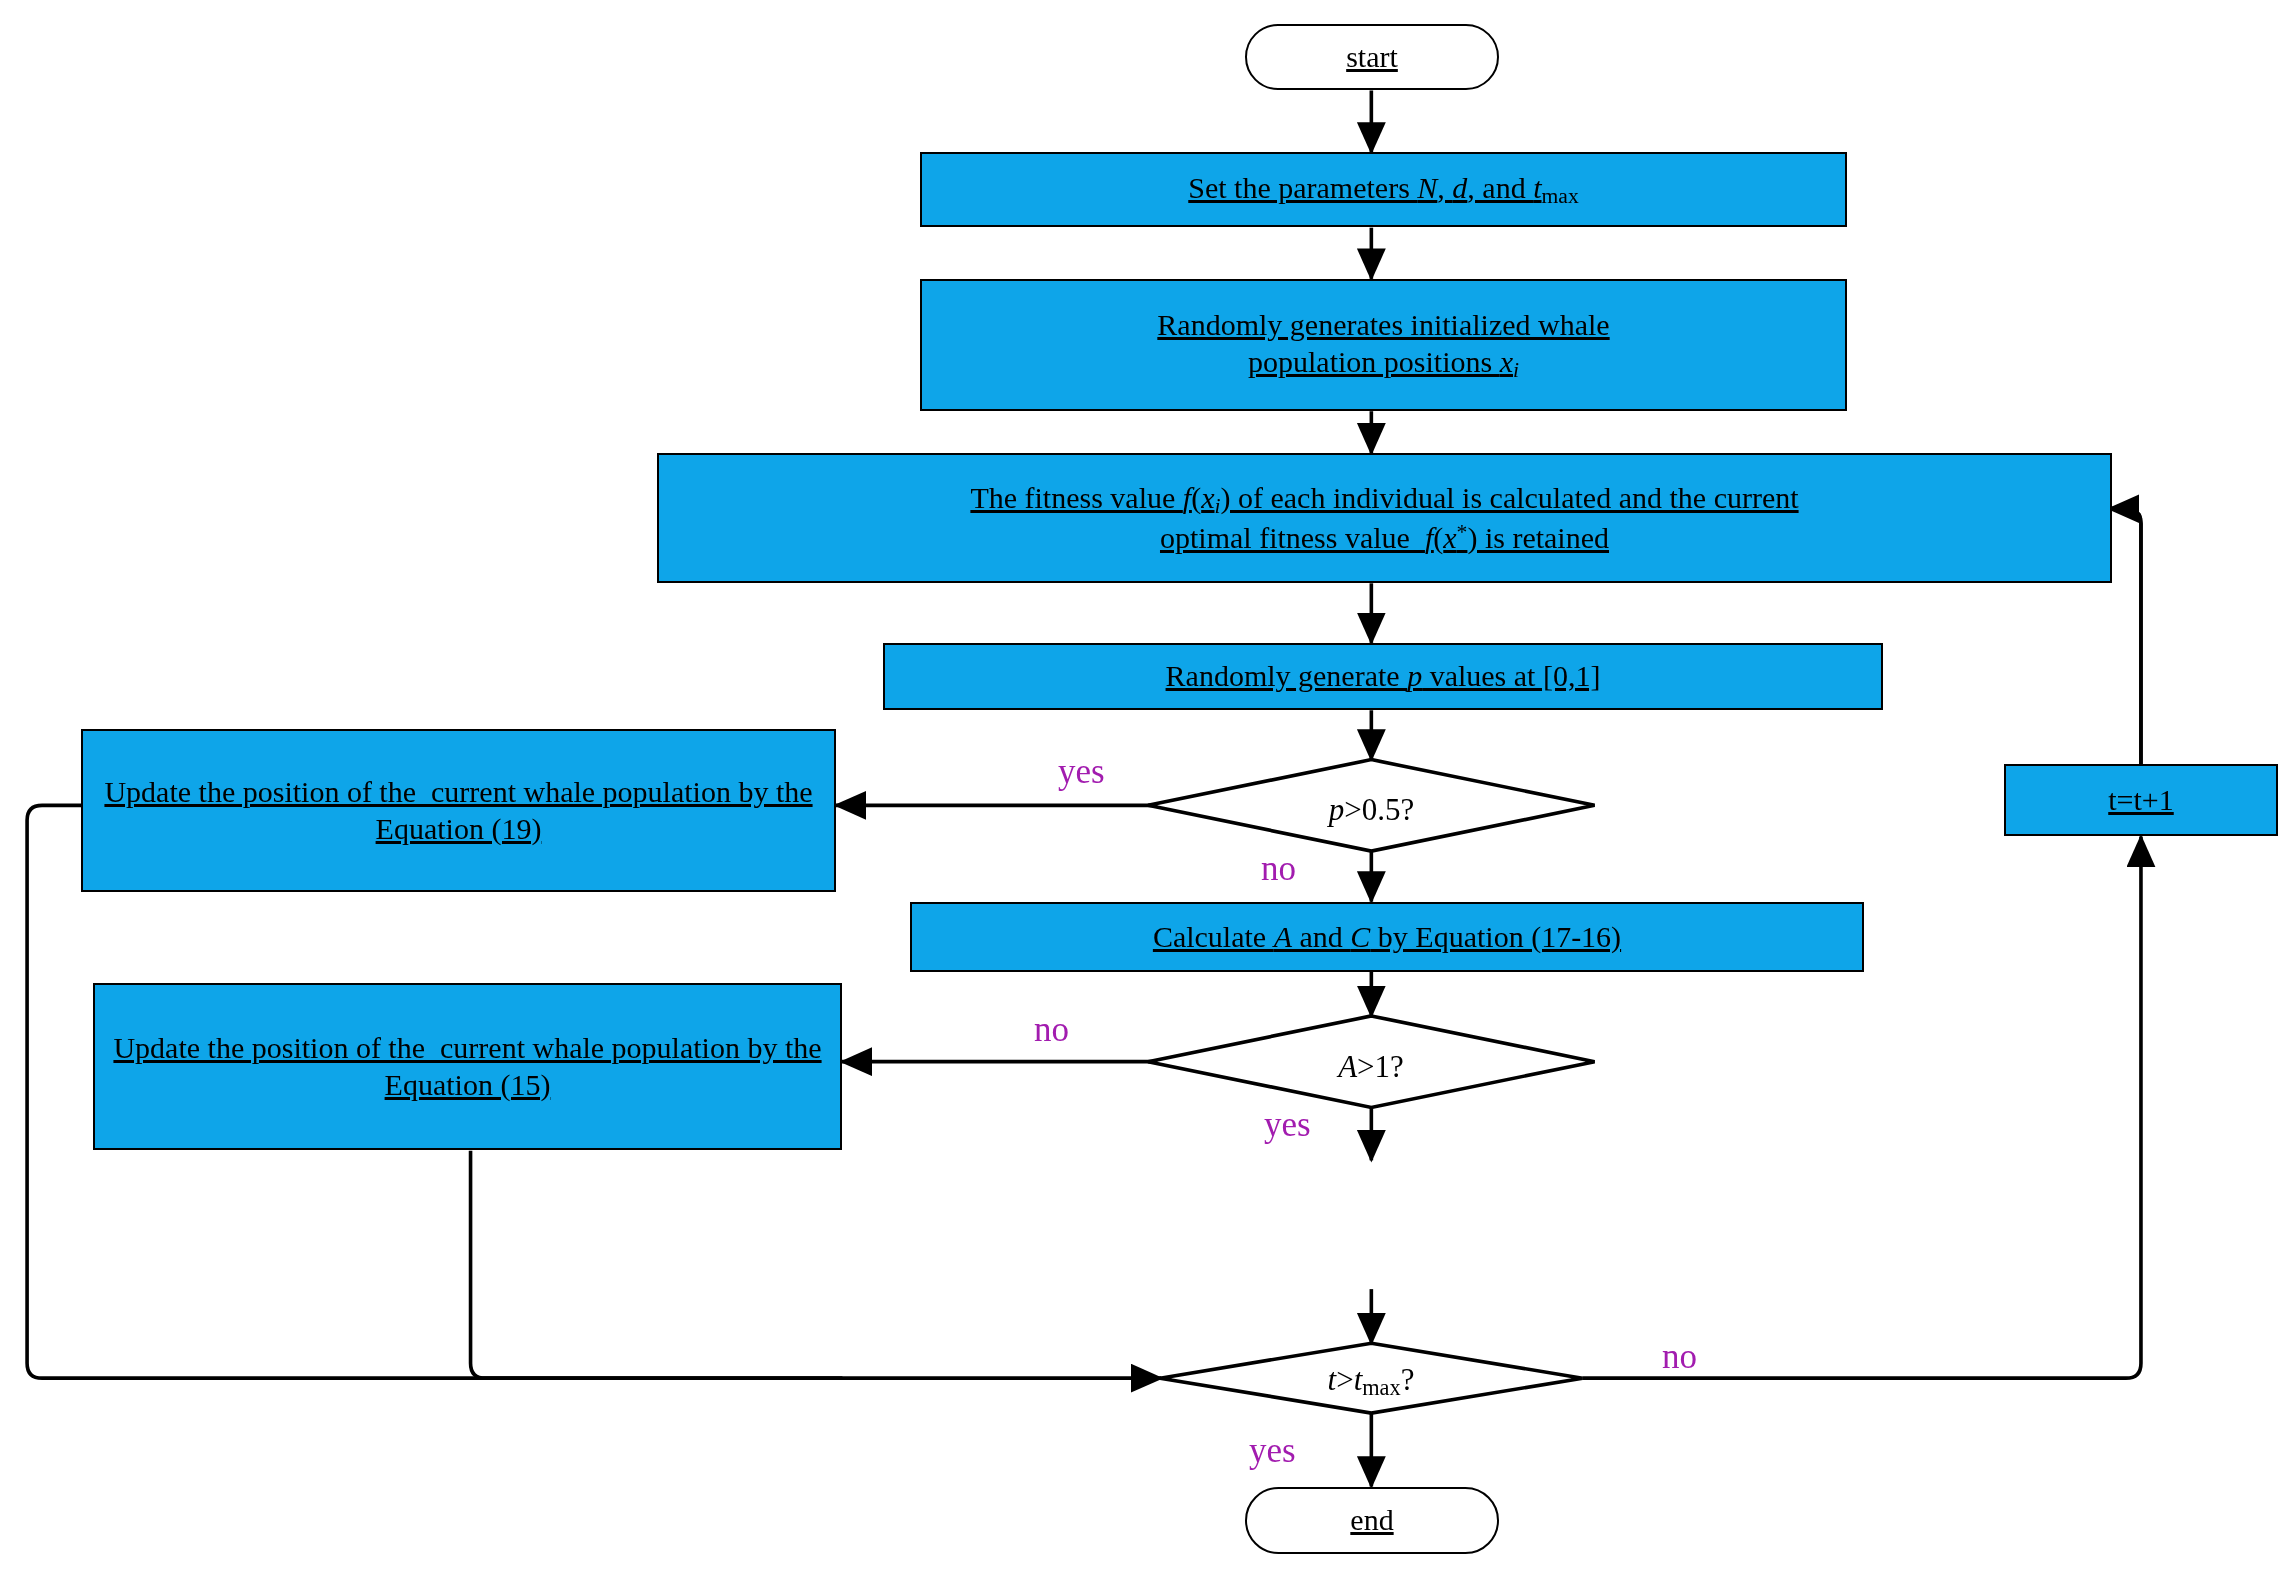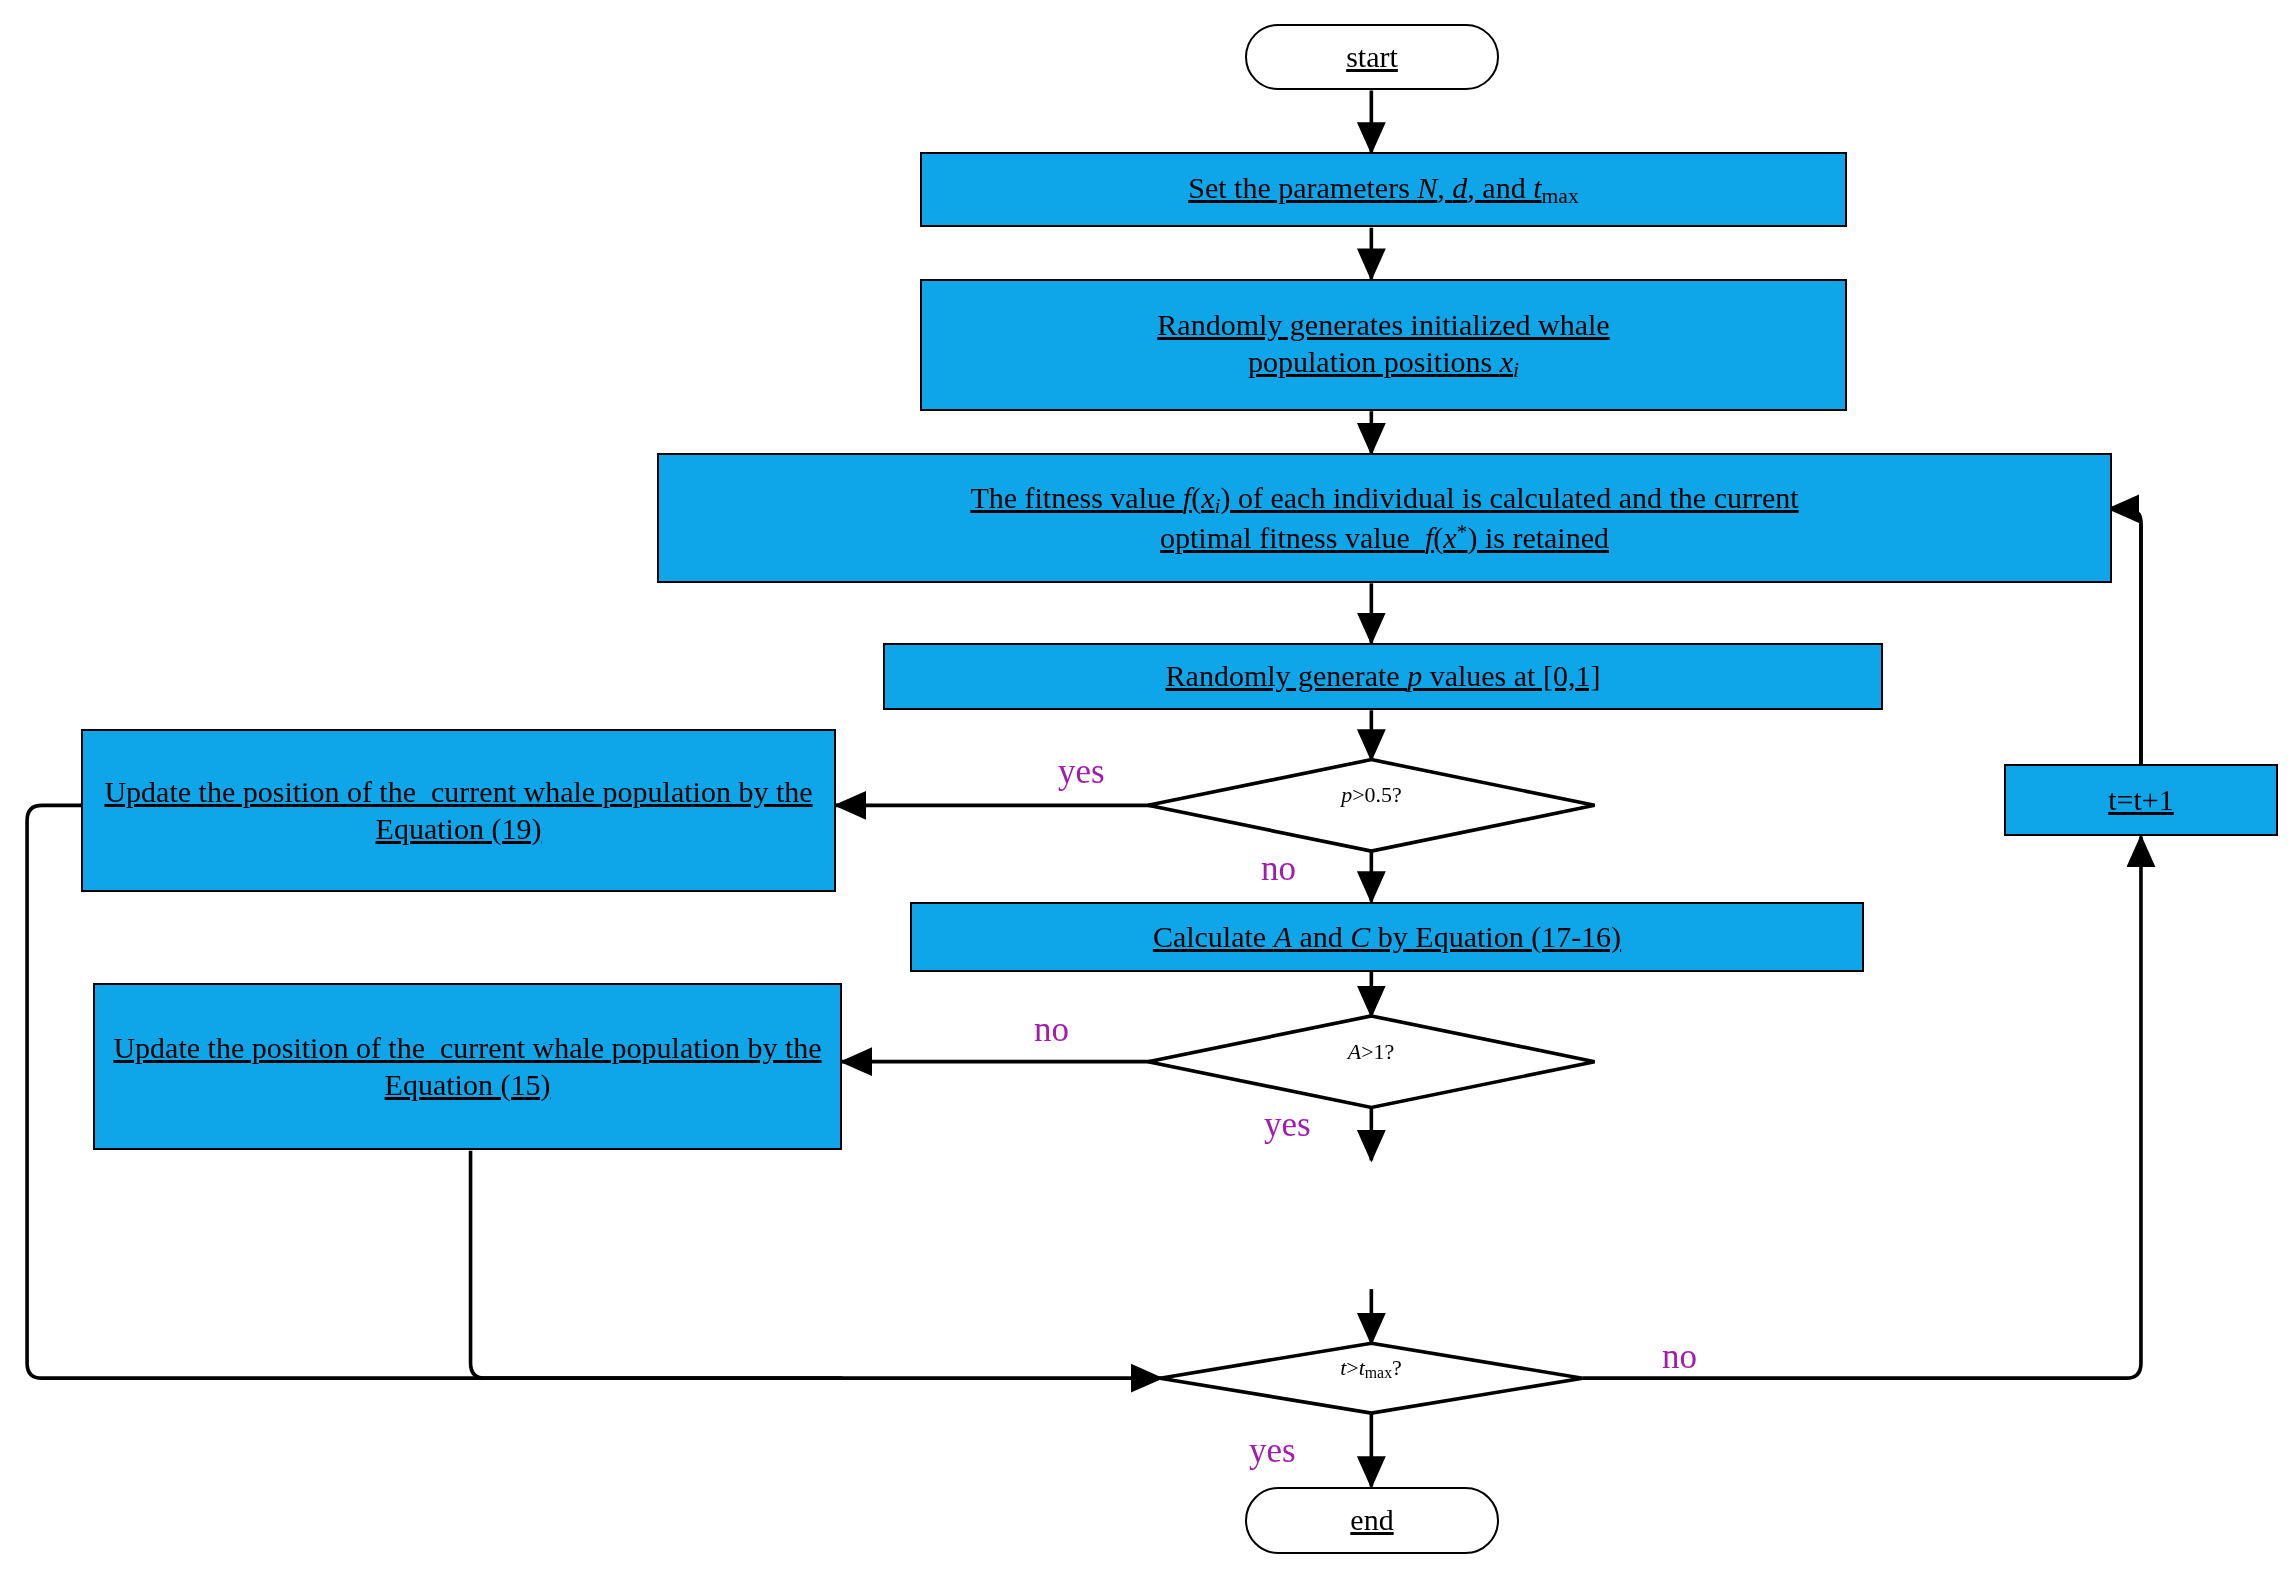"p>0.5?" .dec-label { align-items: flex-start -> flex-end; font-size: 22px -> 31px }
